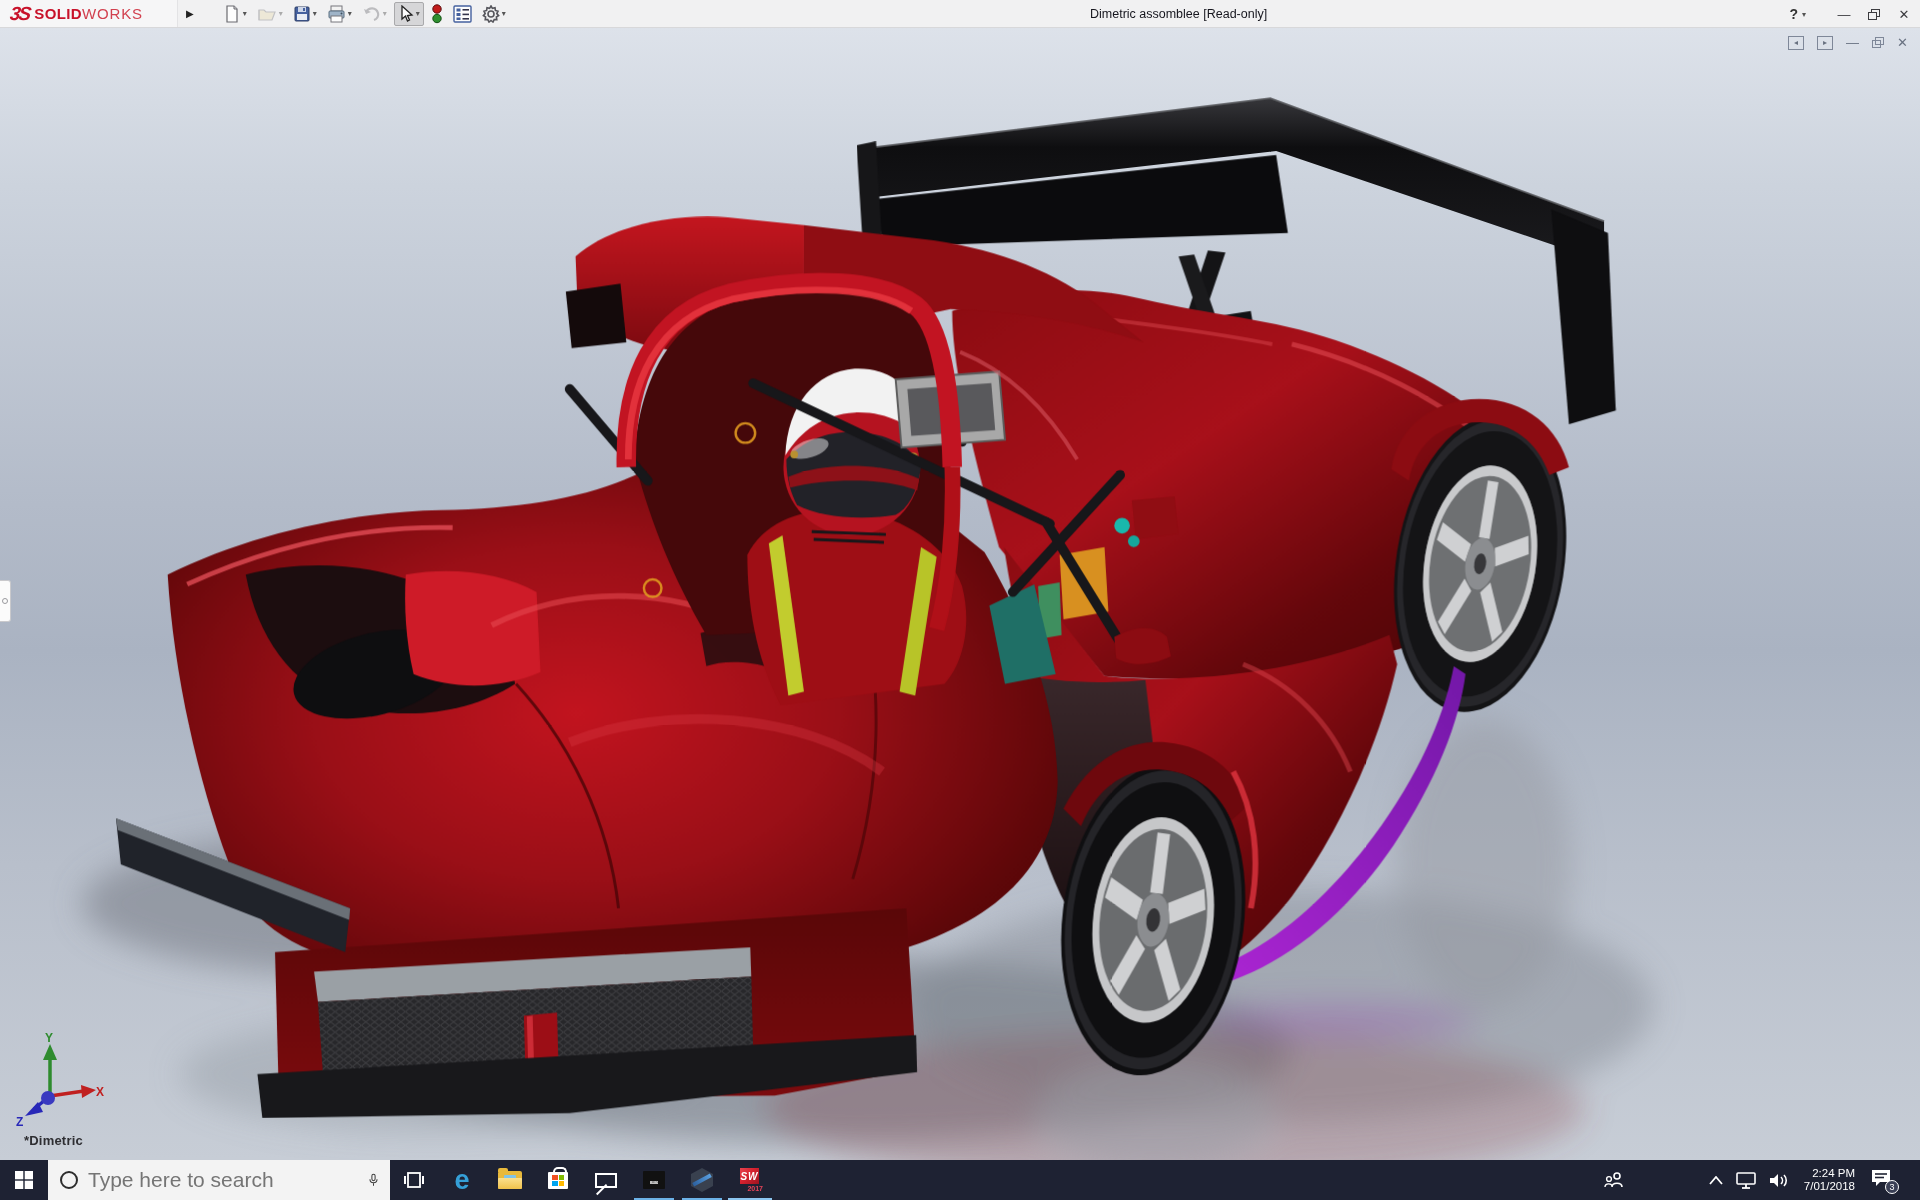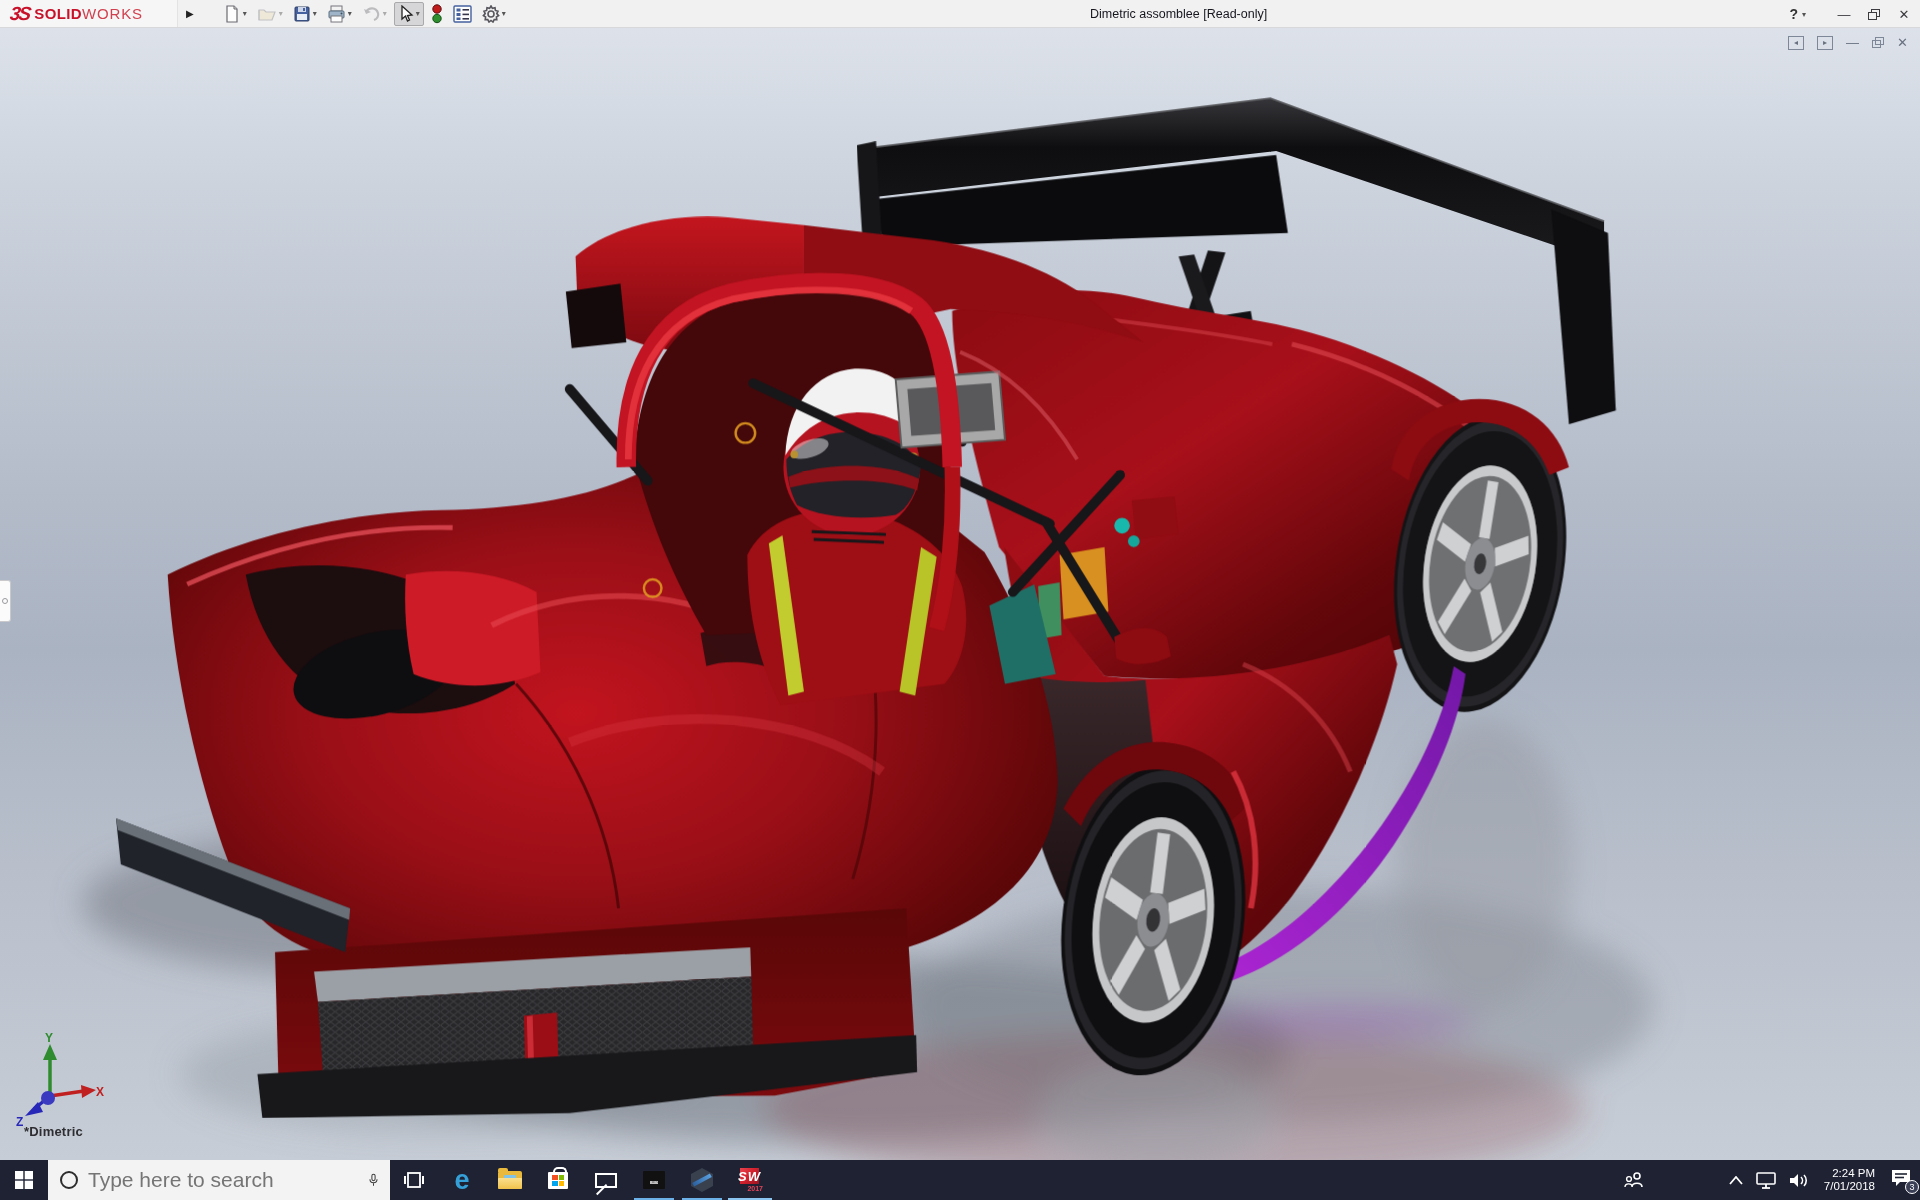"*Dimetric" .view-label { bottom: 21px -> 12px }
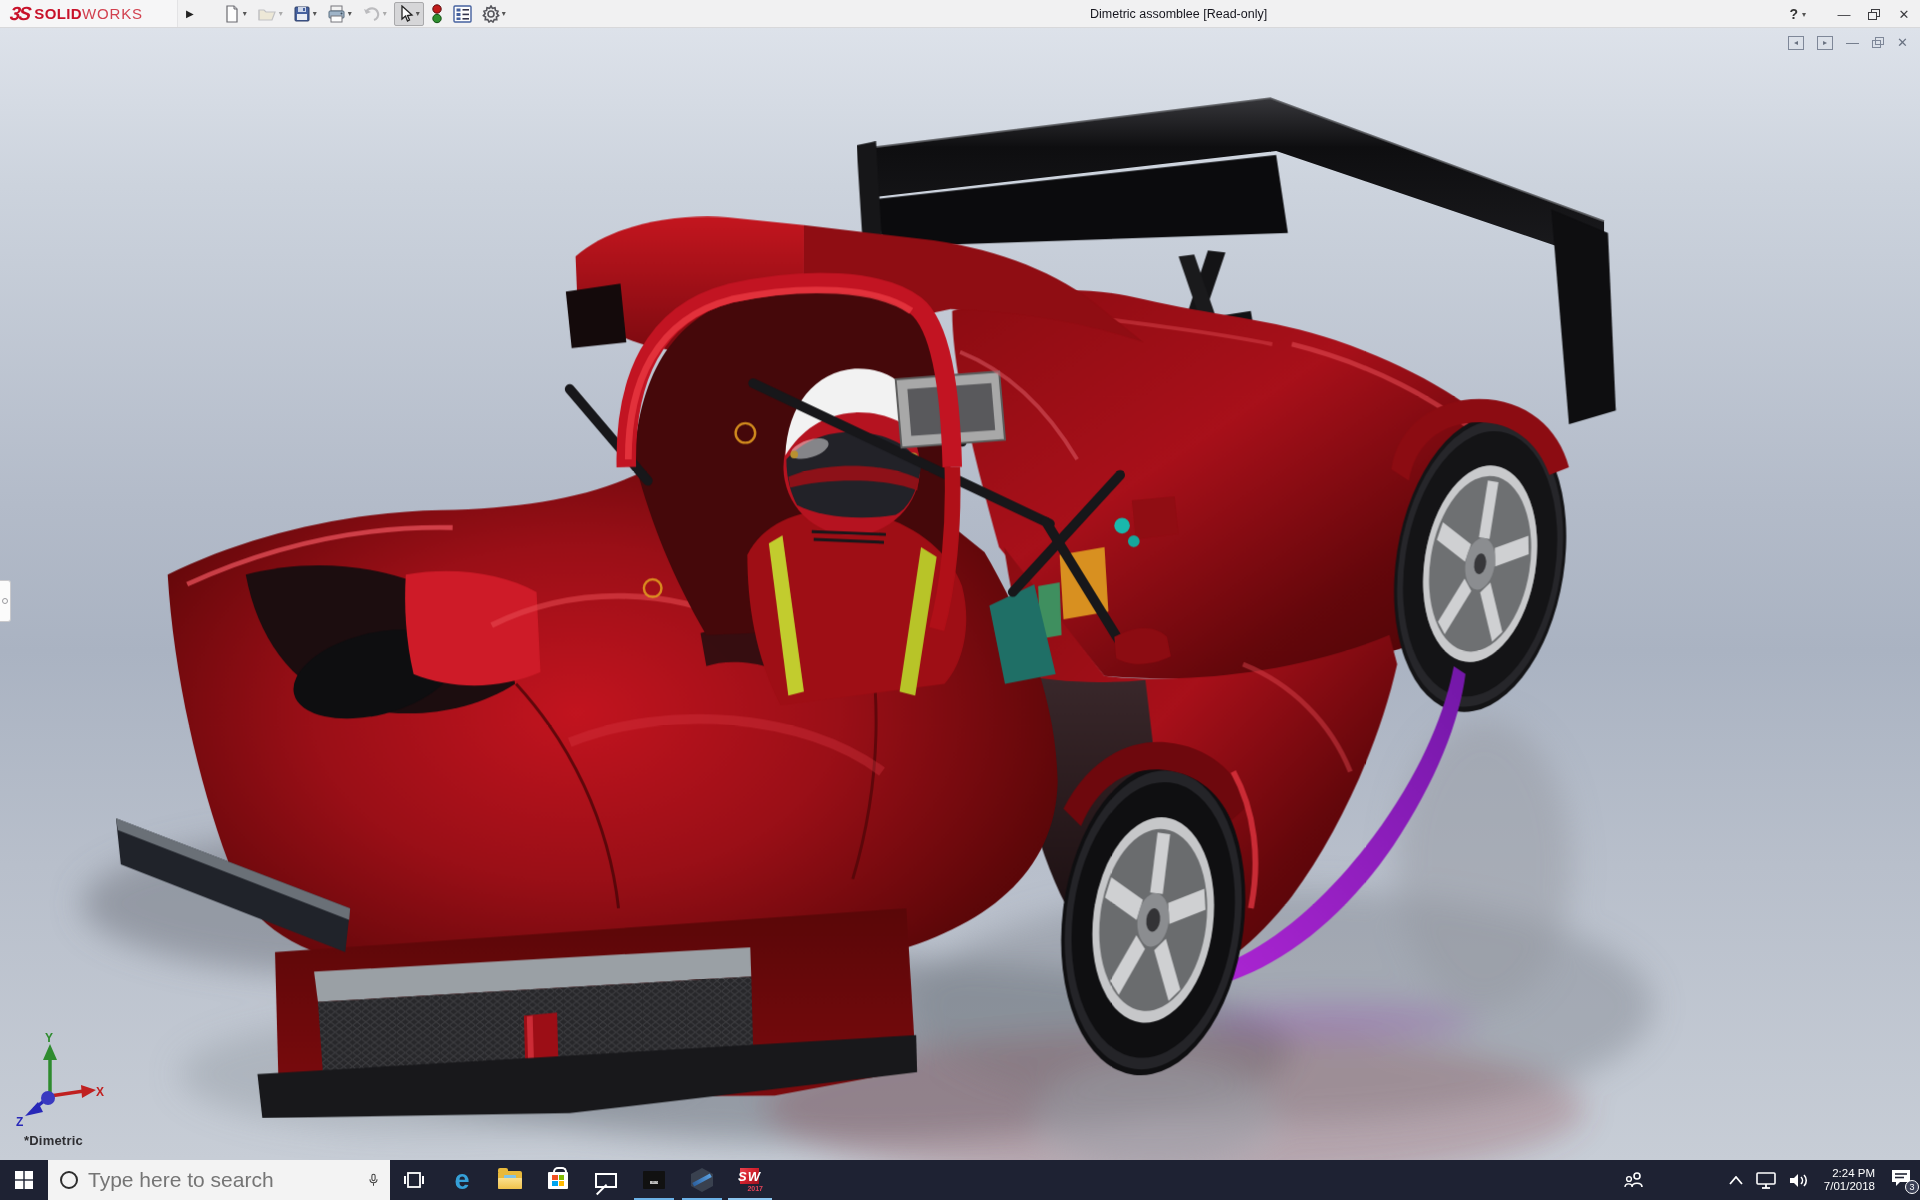"SW" .sw-cube span { font-size: 13px -> 10px }
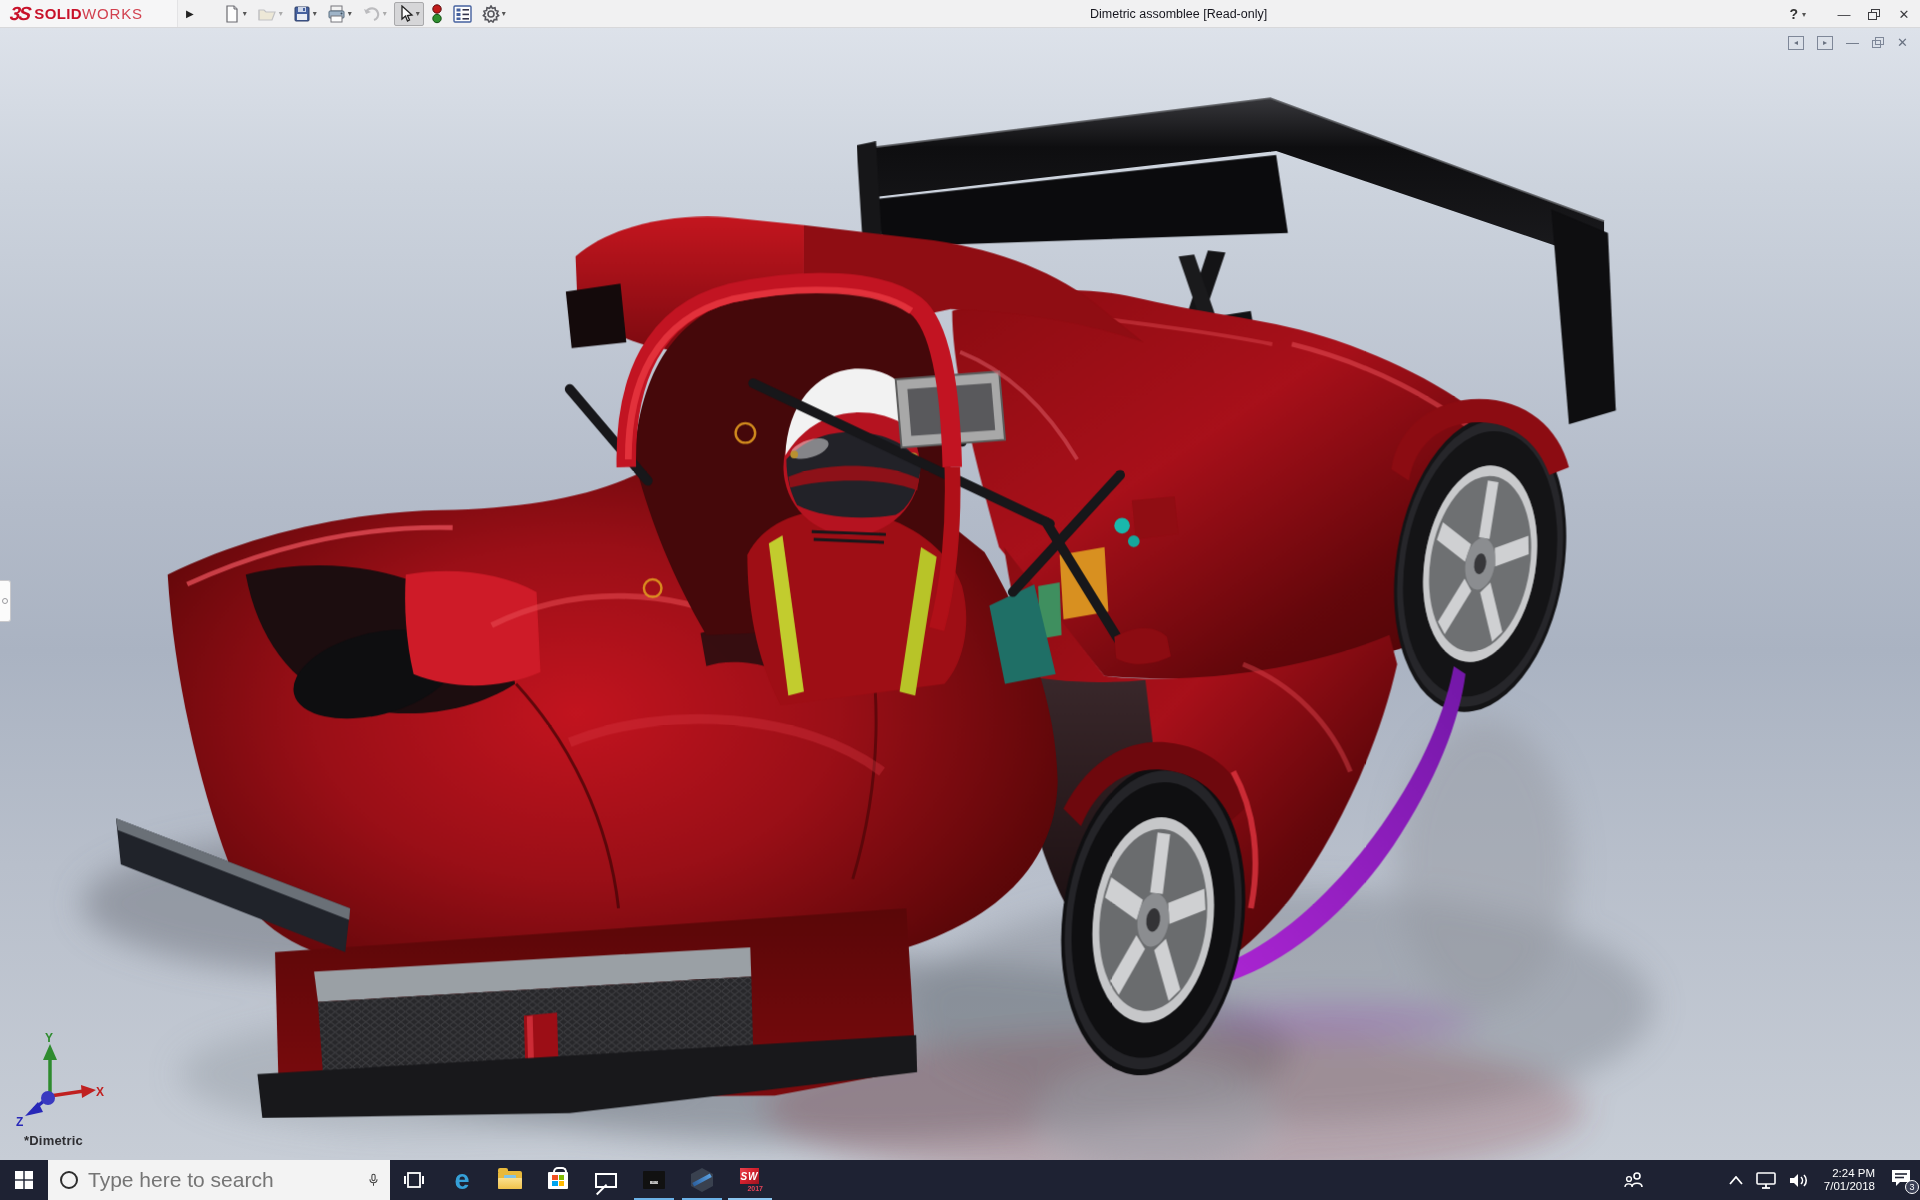"2:24 PM" .tray { padding-right: 4px -> 24px }
